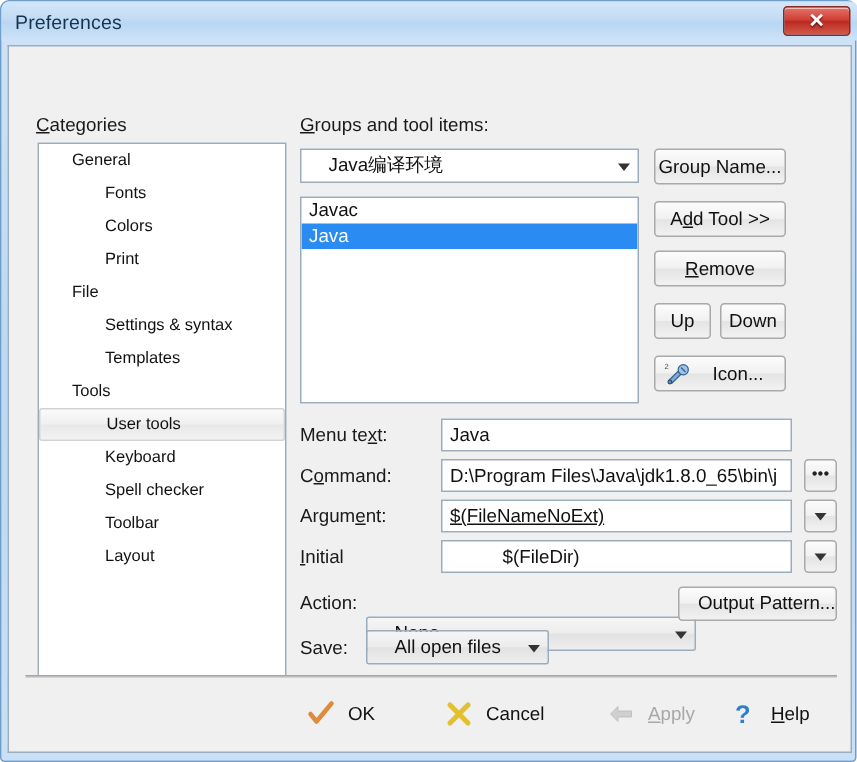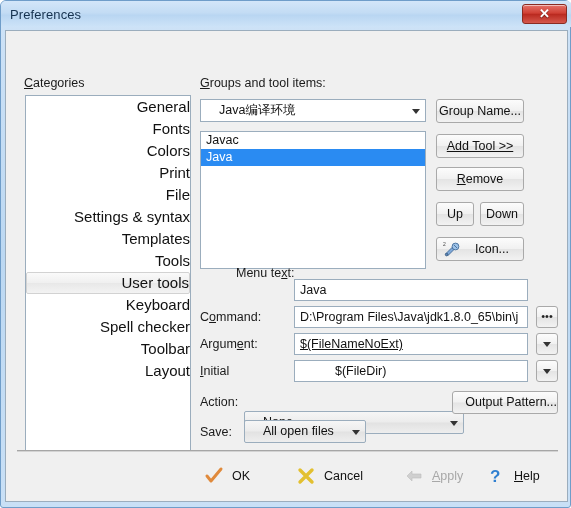"General" .tree-item { font-size: 15px -> 11px; text-align: right -> none }
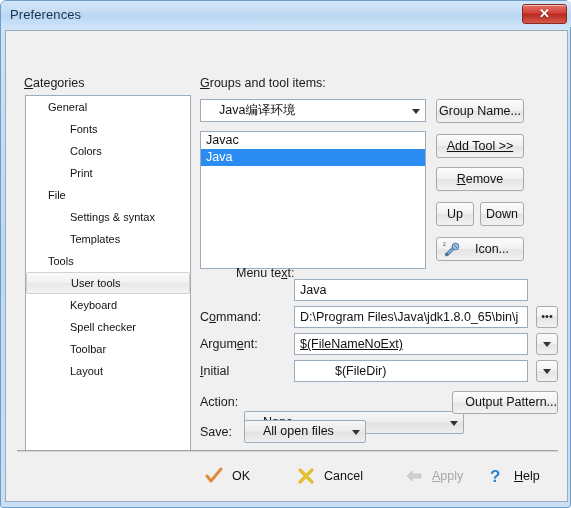"Add Tool >>" #btn-add-tool { text-decoration: underline -> none }
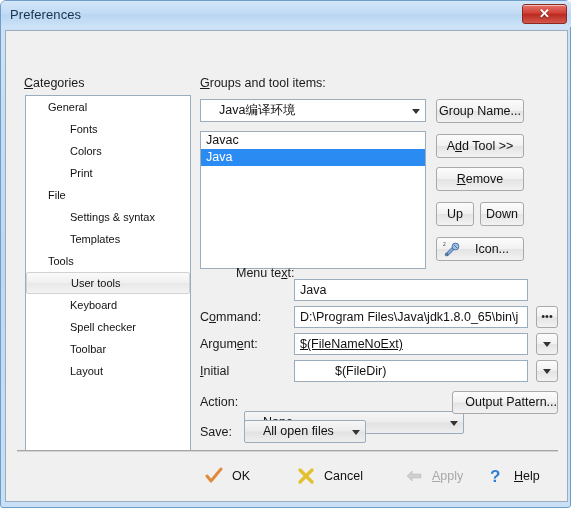"Menu text:" #lbl-menu-text { margin-left: 36px -> none; top: 235px -> 252px }
